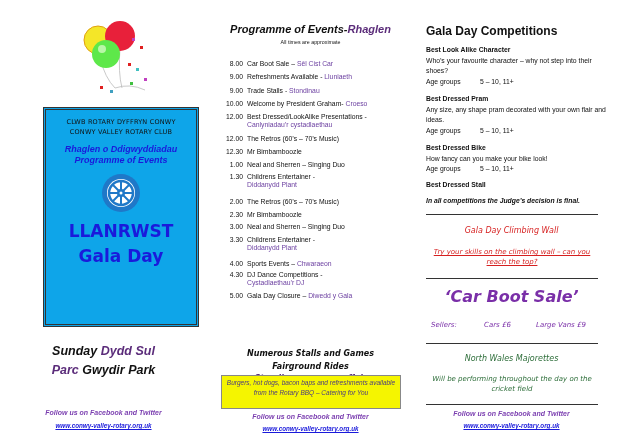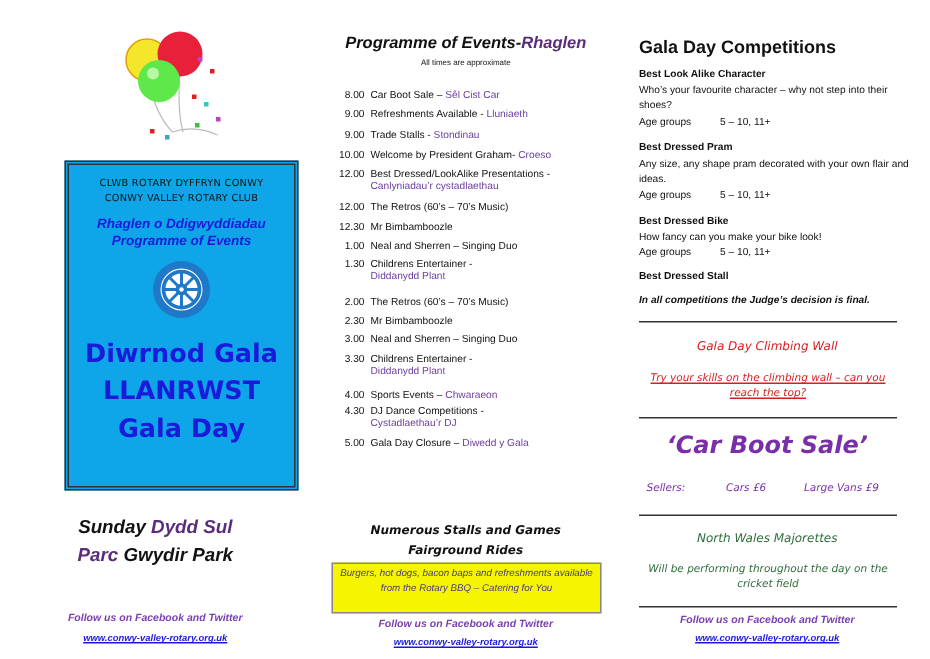"Diwrnod Gala" div.gala-big { html: <div>Diwrnod Gala</div> -> none }
